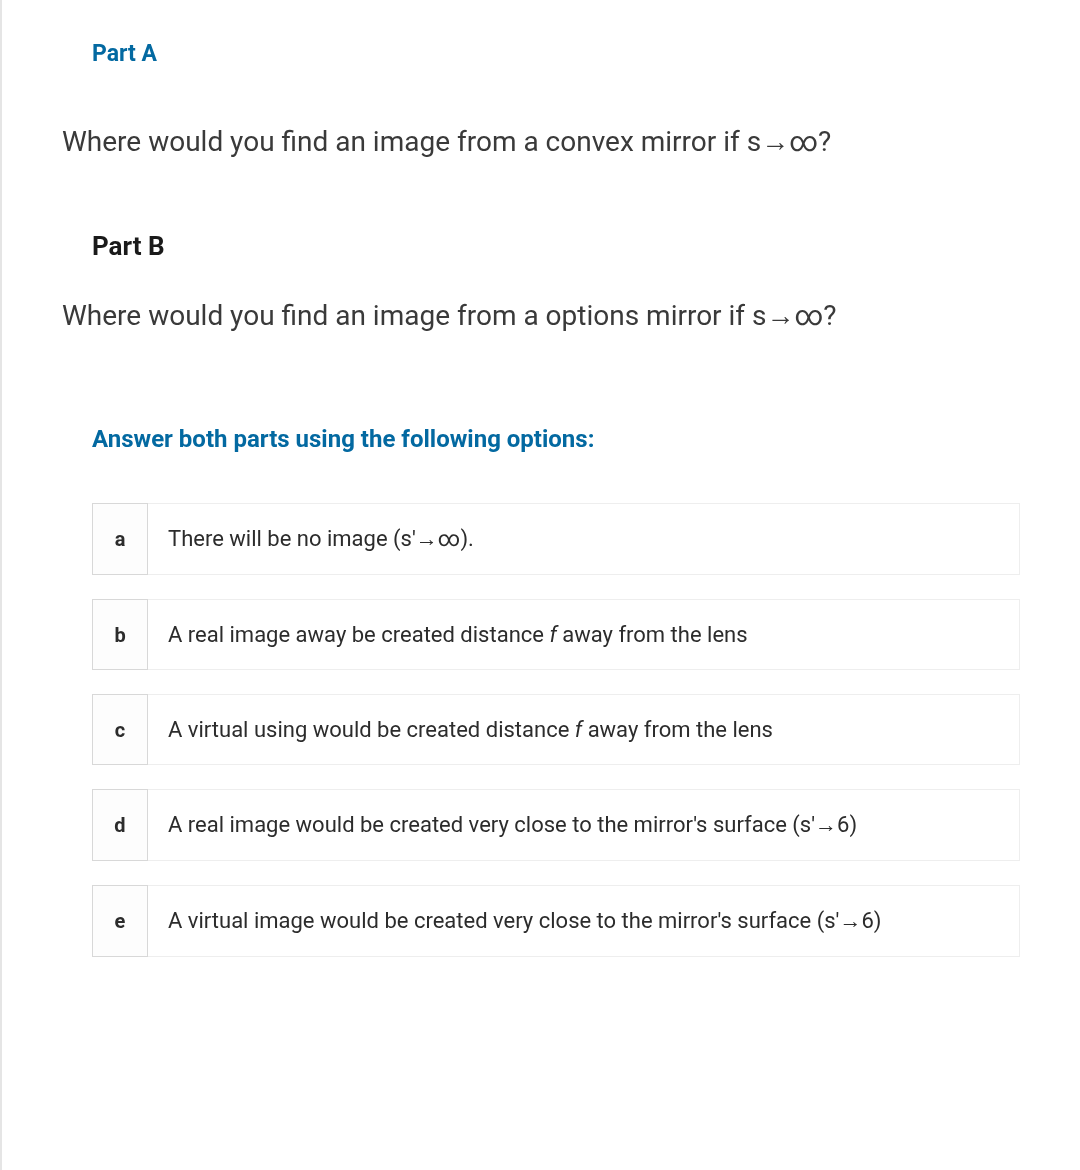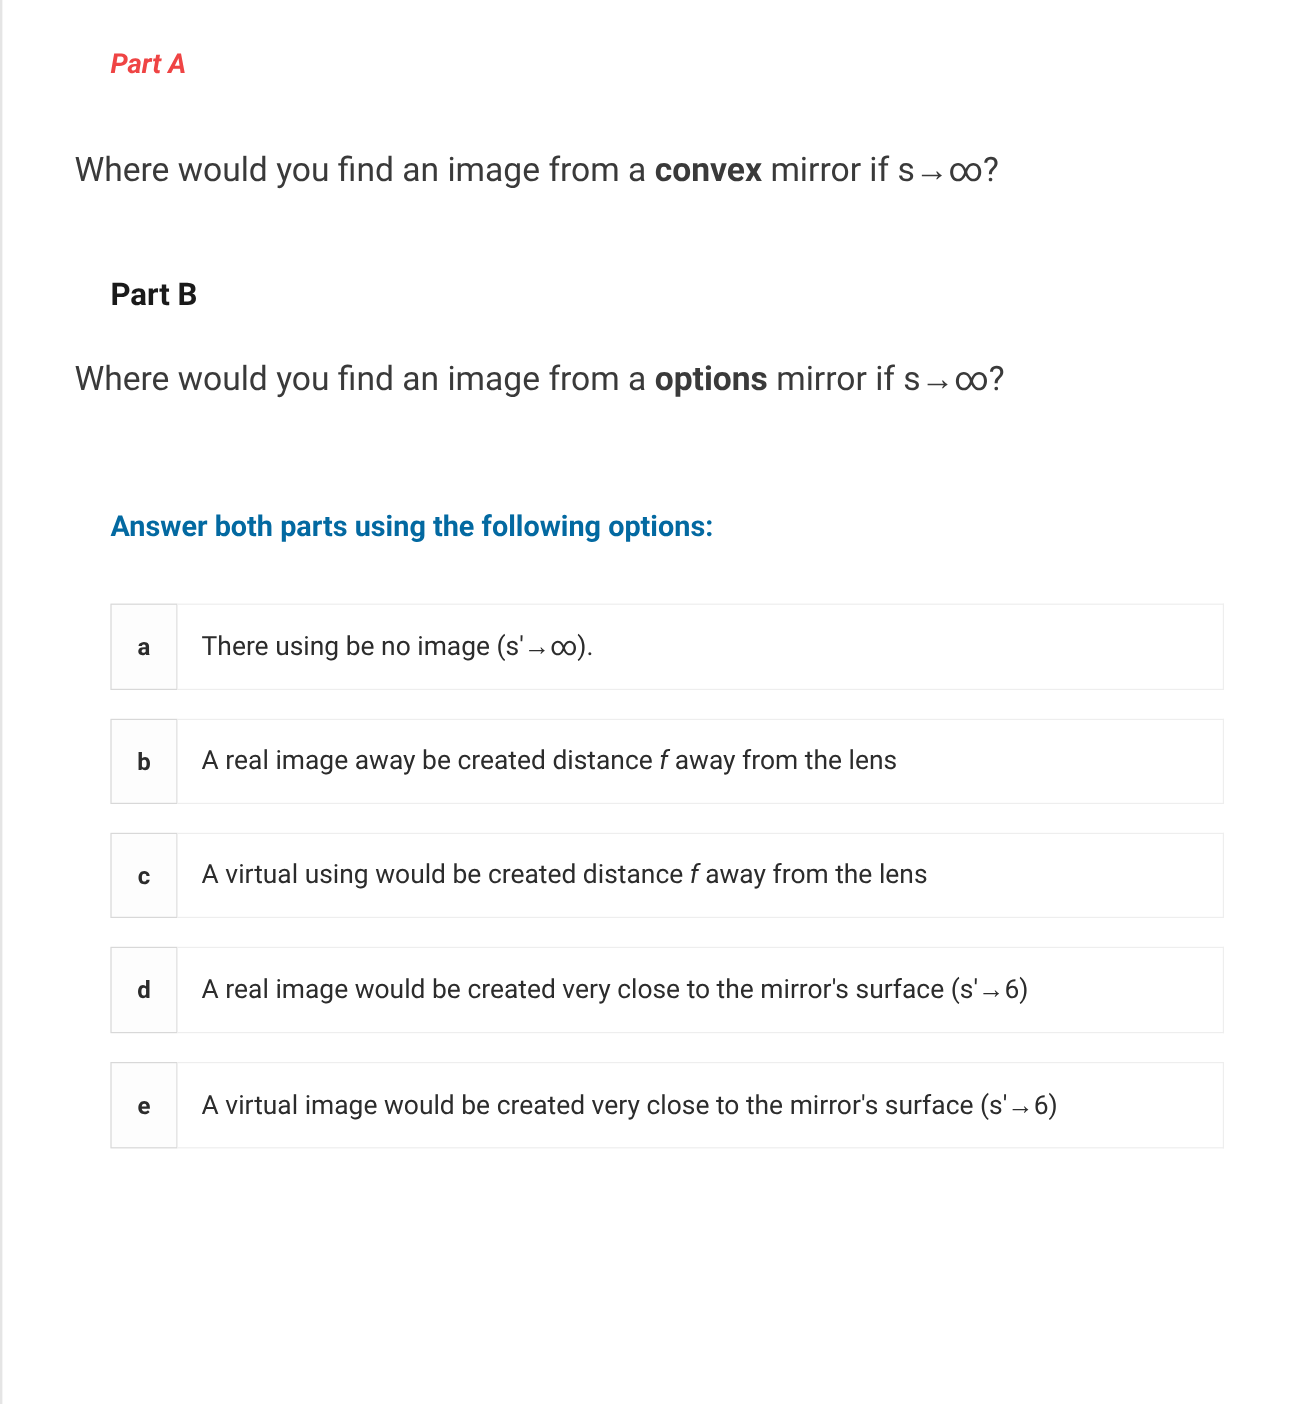"Part A" .part-label { color: #ef4444 -> #0369a1; font-style: italic -> none }
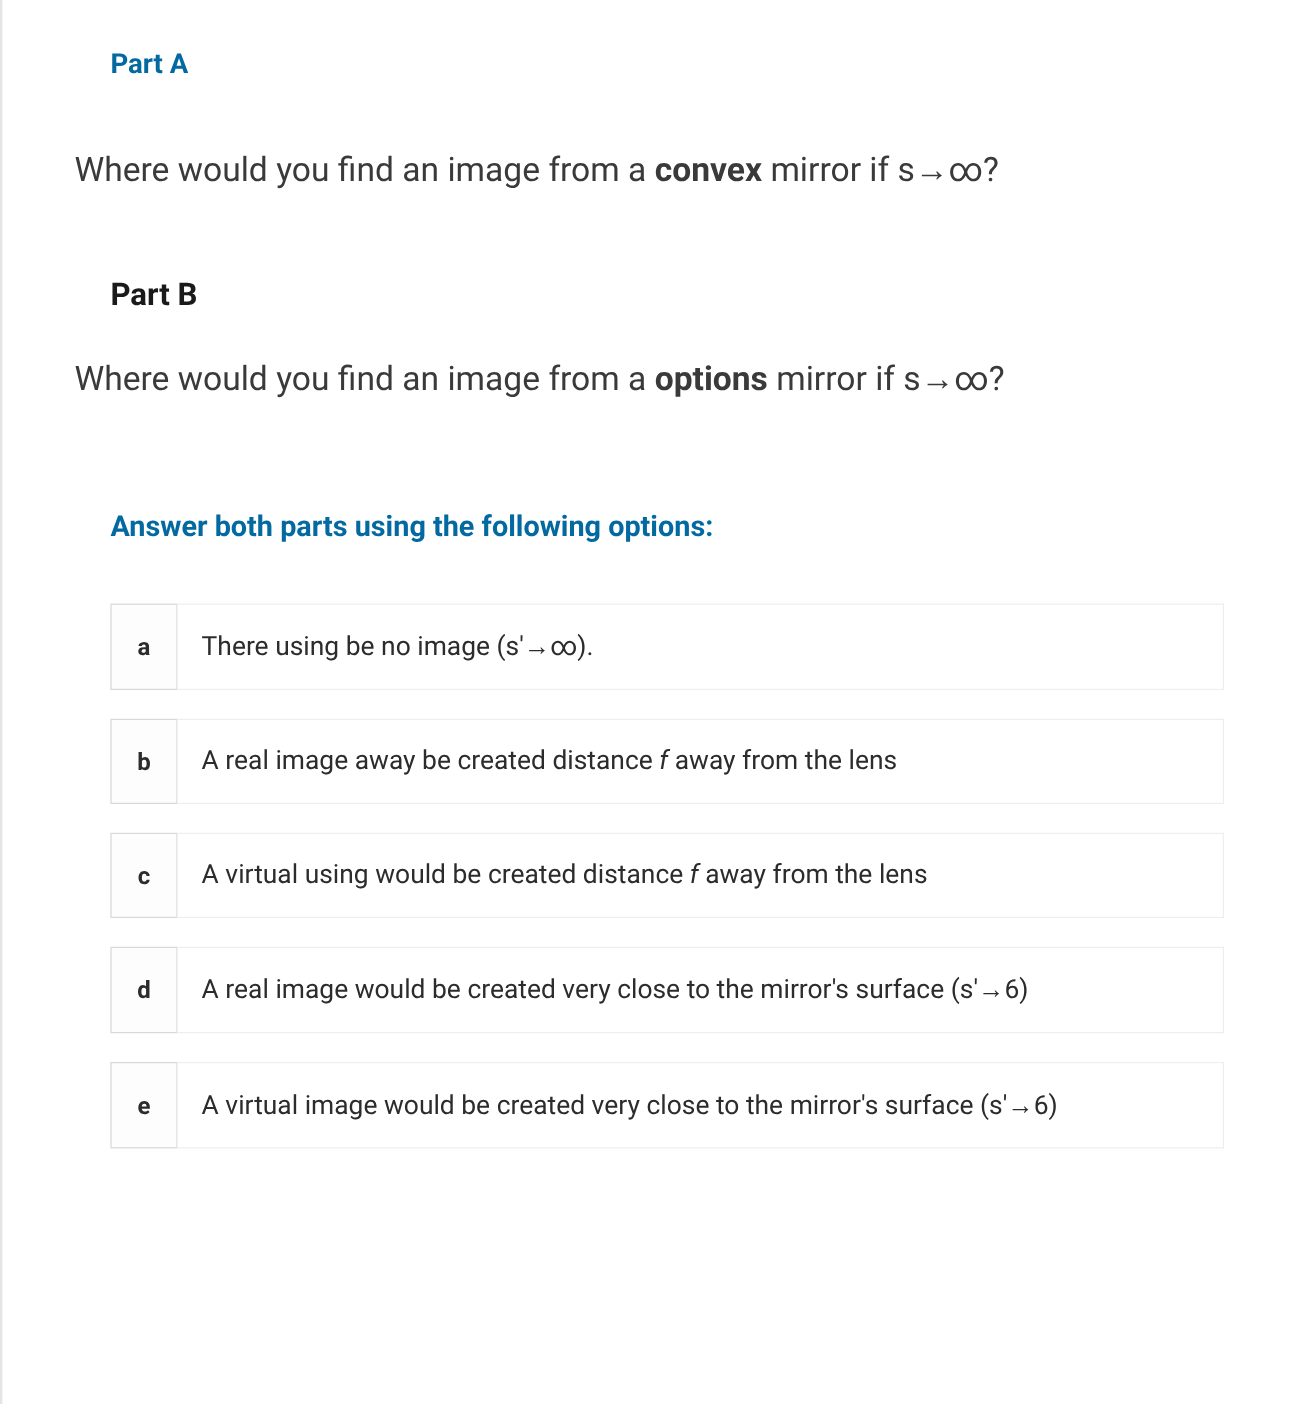"convex" .question .bold { font-weight: 700 -> 400 }
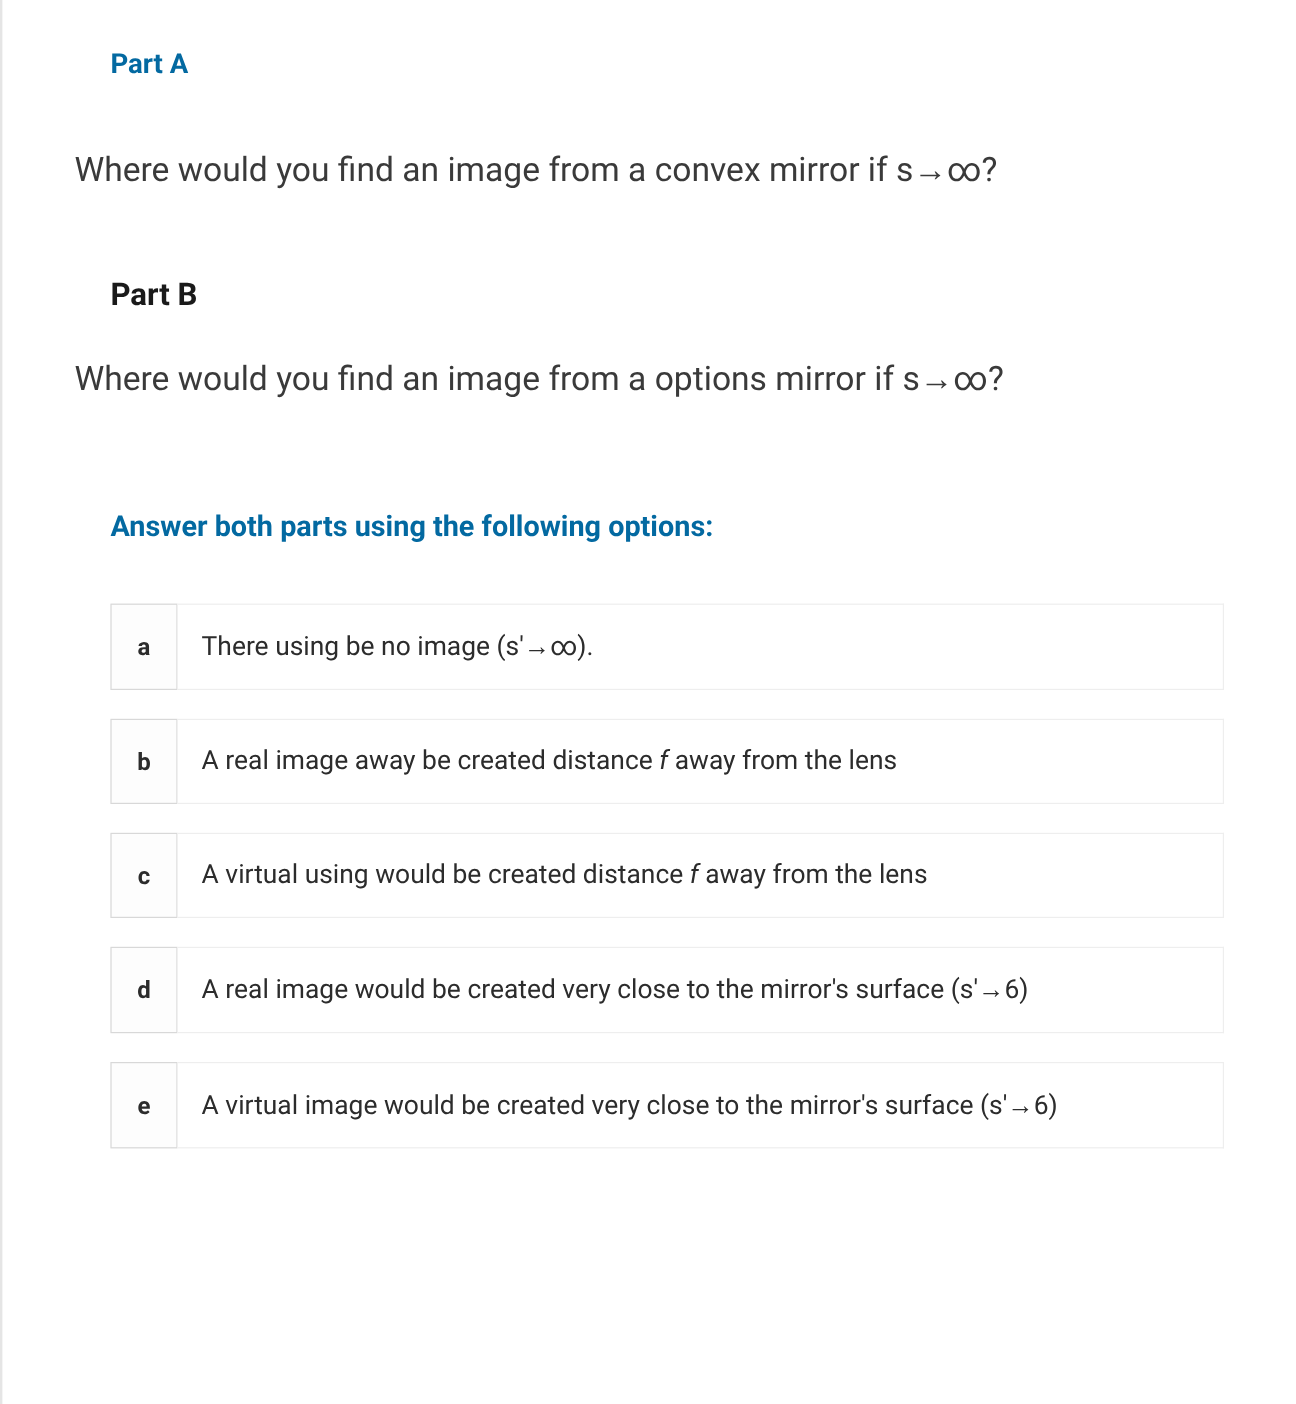"There using be no image" span { text: using -> will }
